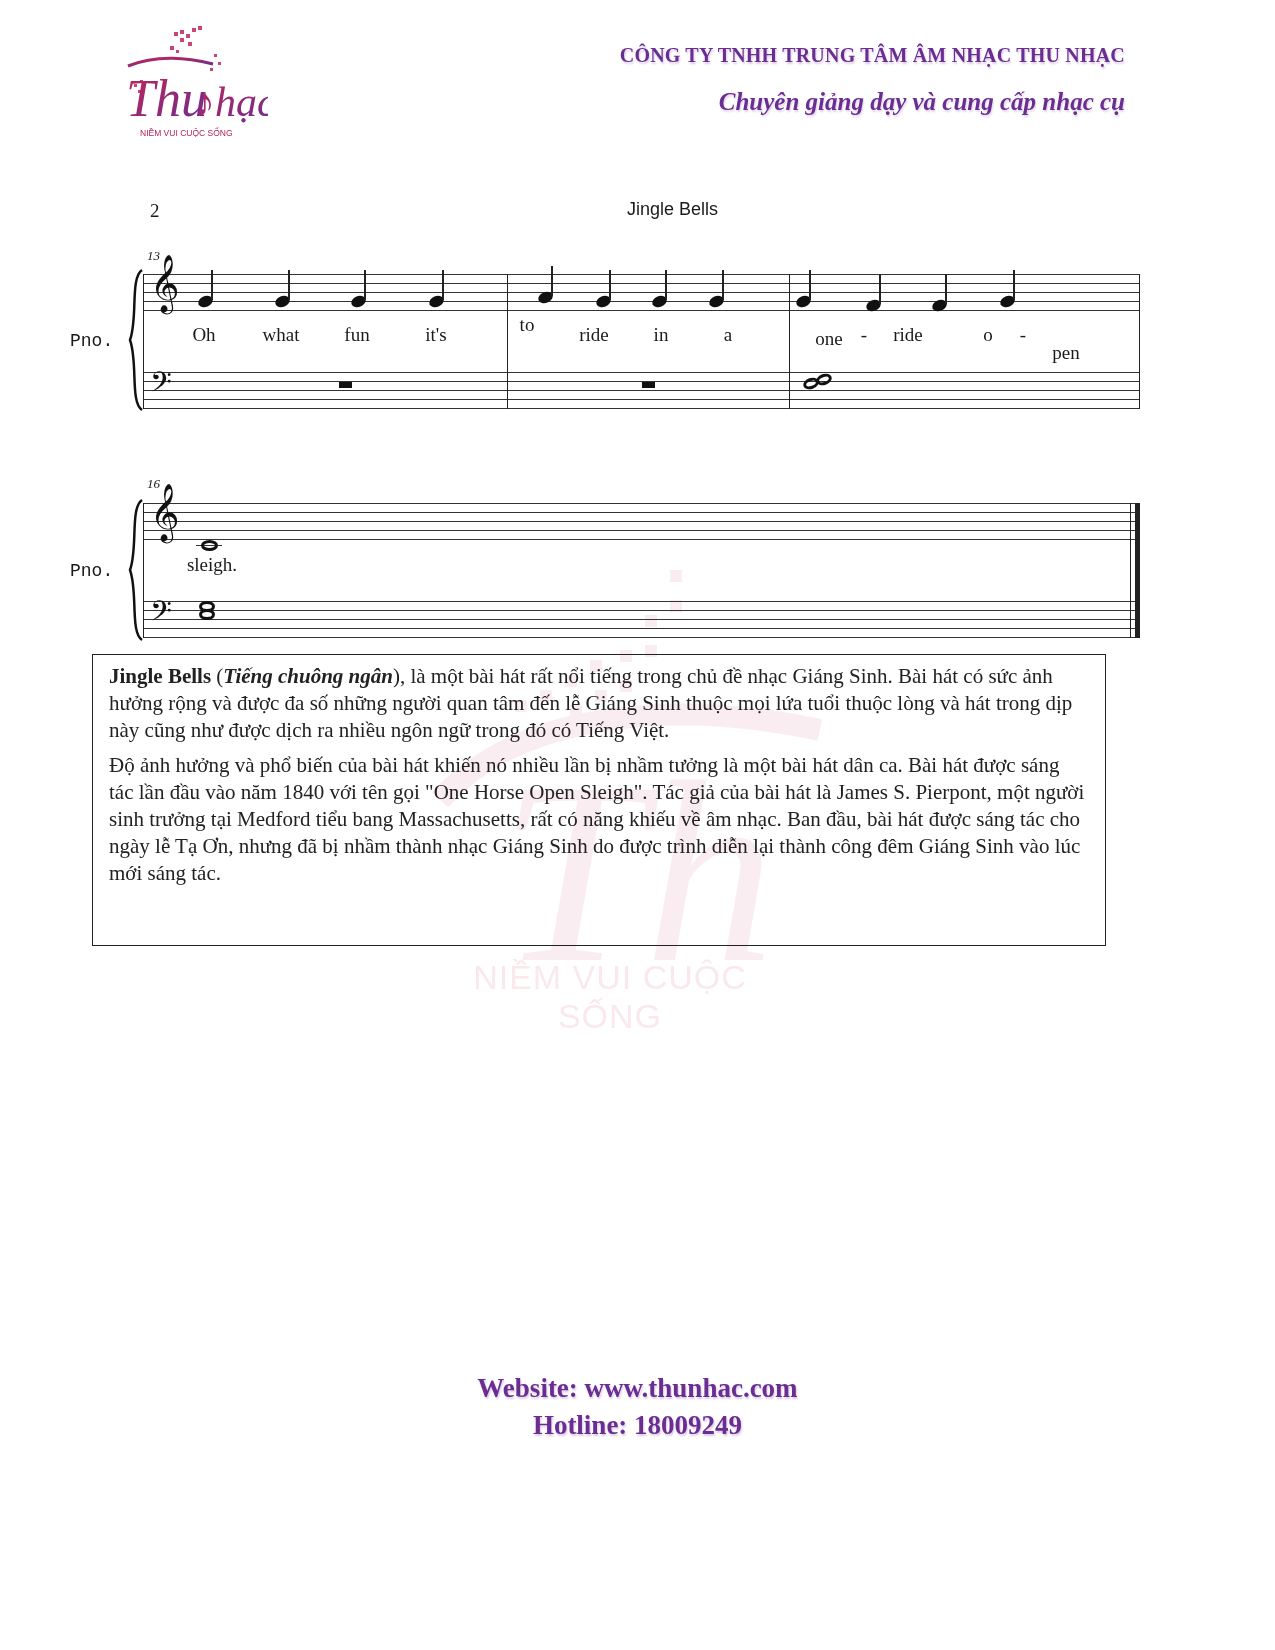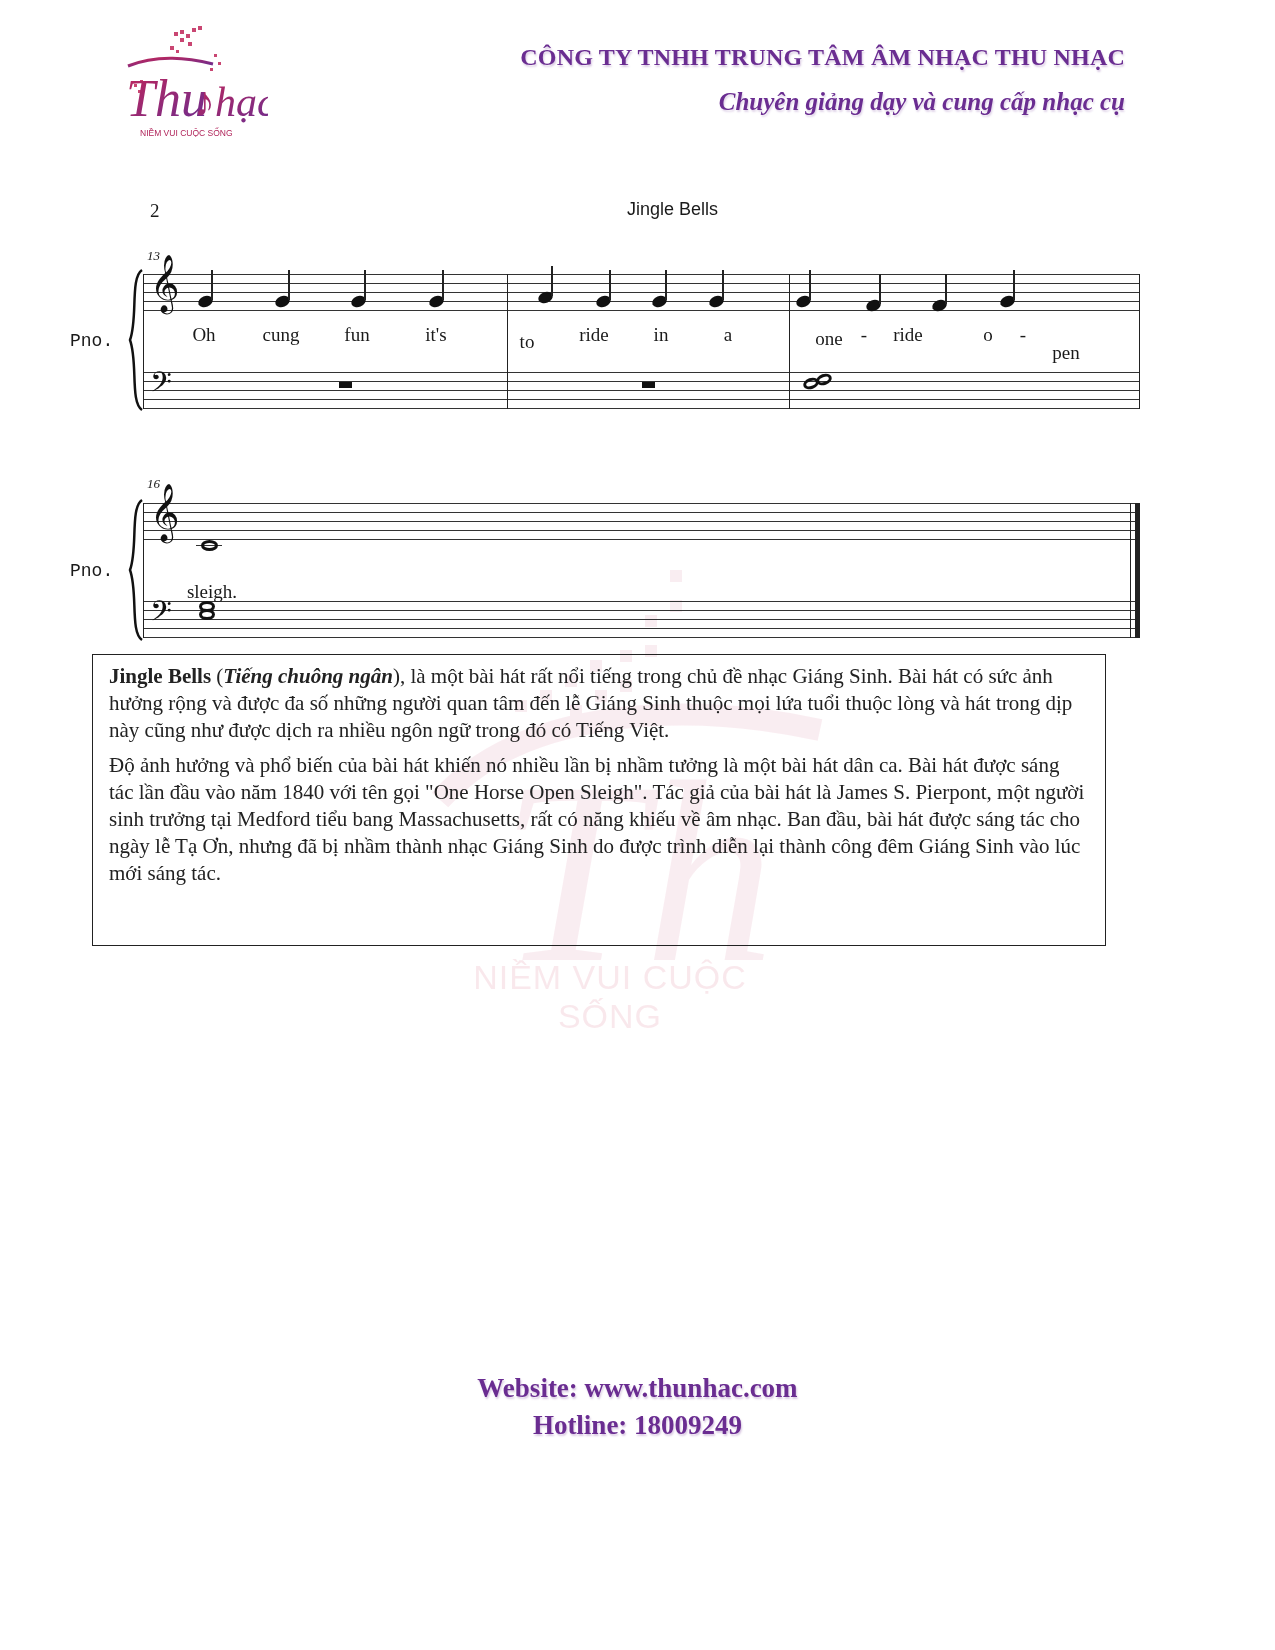"CÔNG TY TNHH TRUNG TÂM" .company-name { font-size: 24px -> 20px }
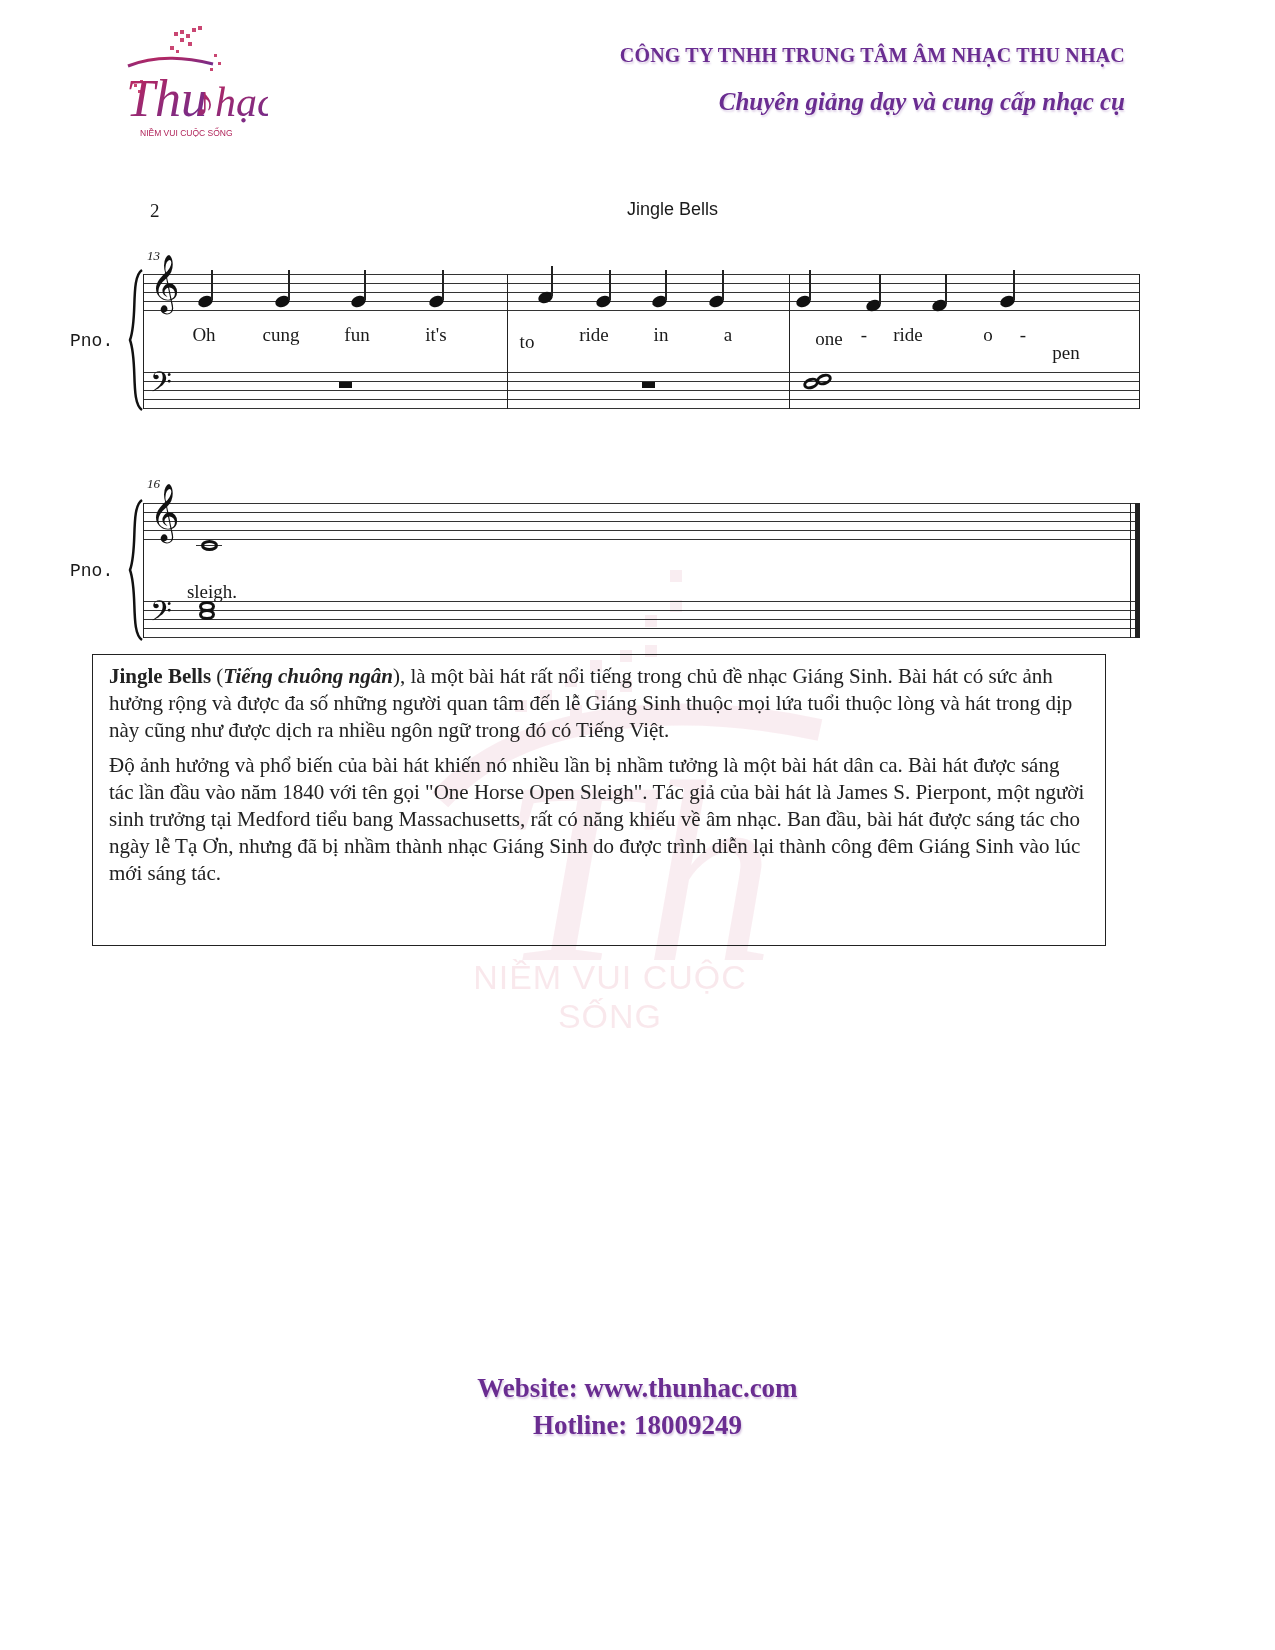"cung" div.abs { text: cung -> what }
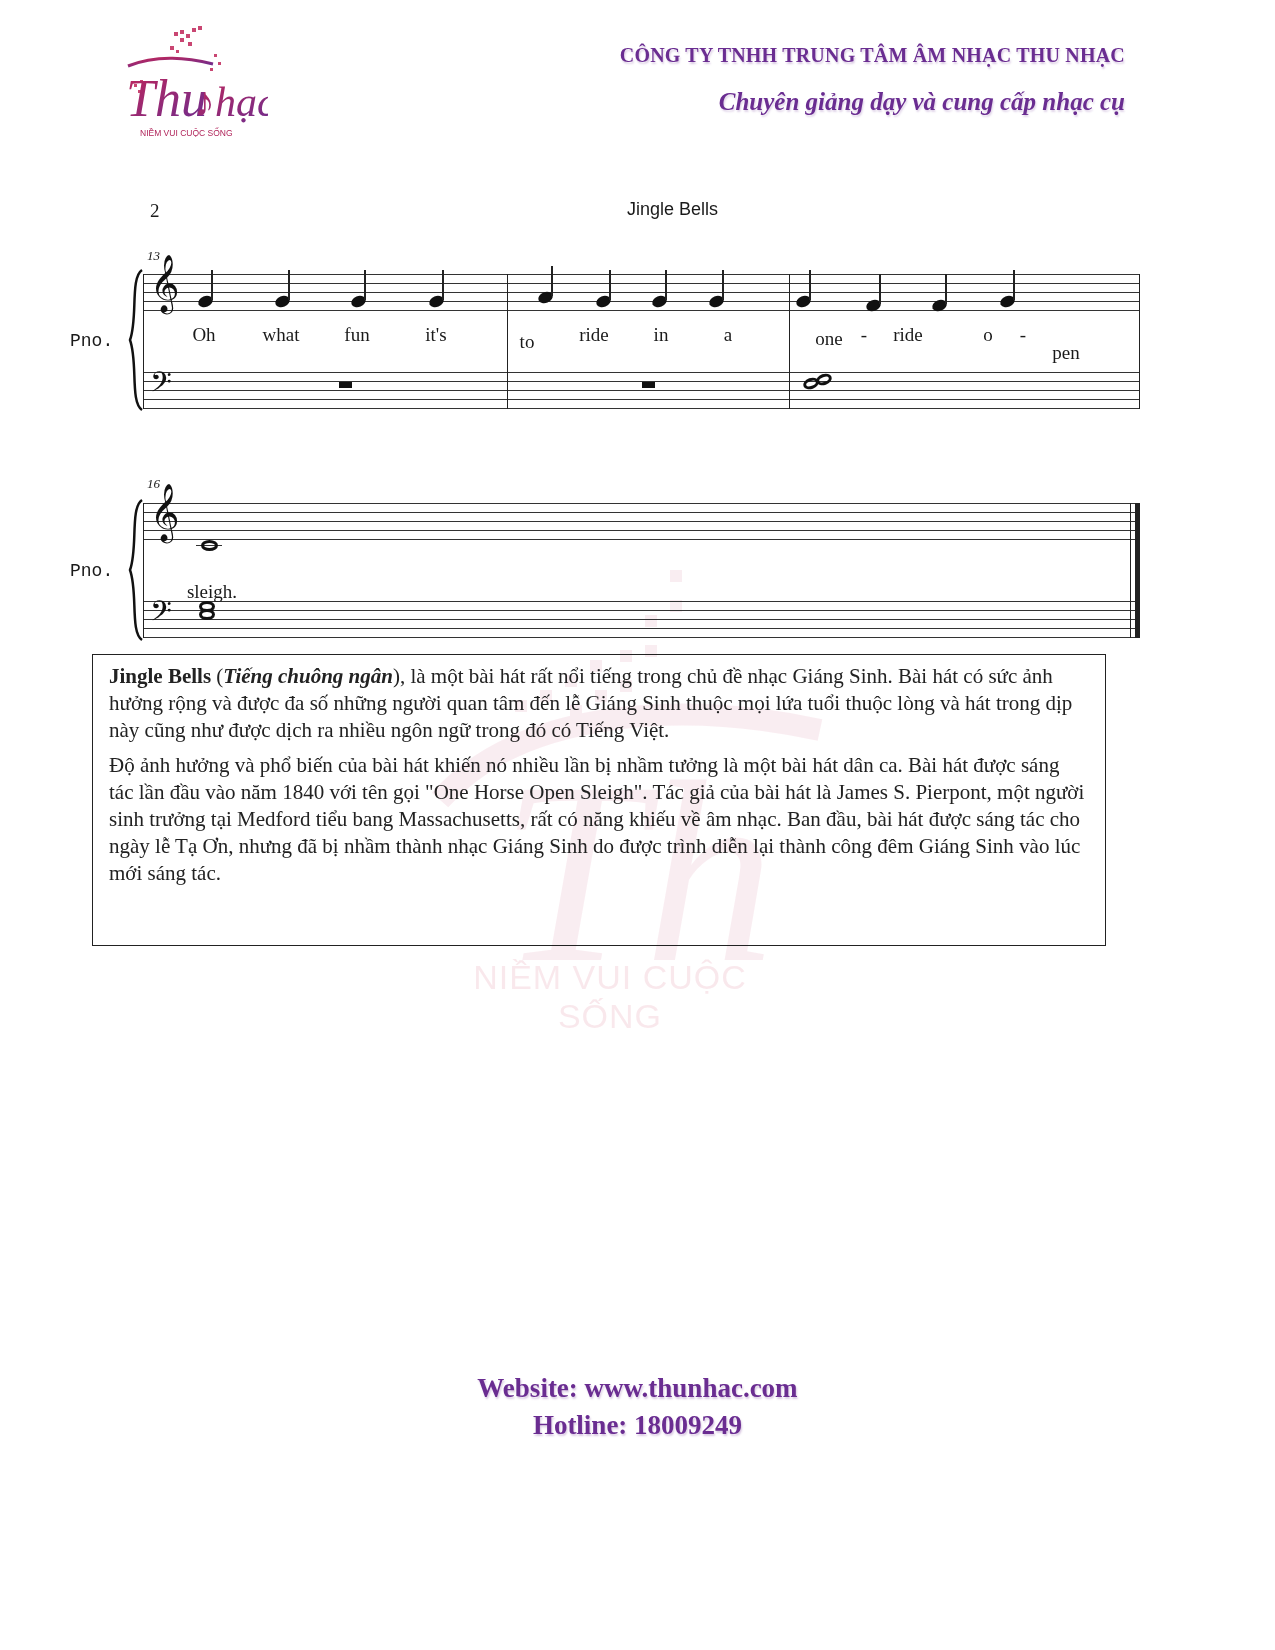"to" div.abs { top: 331px -> 314px }
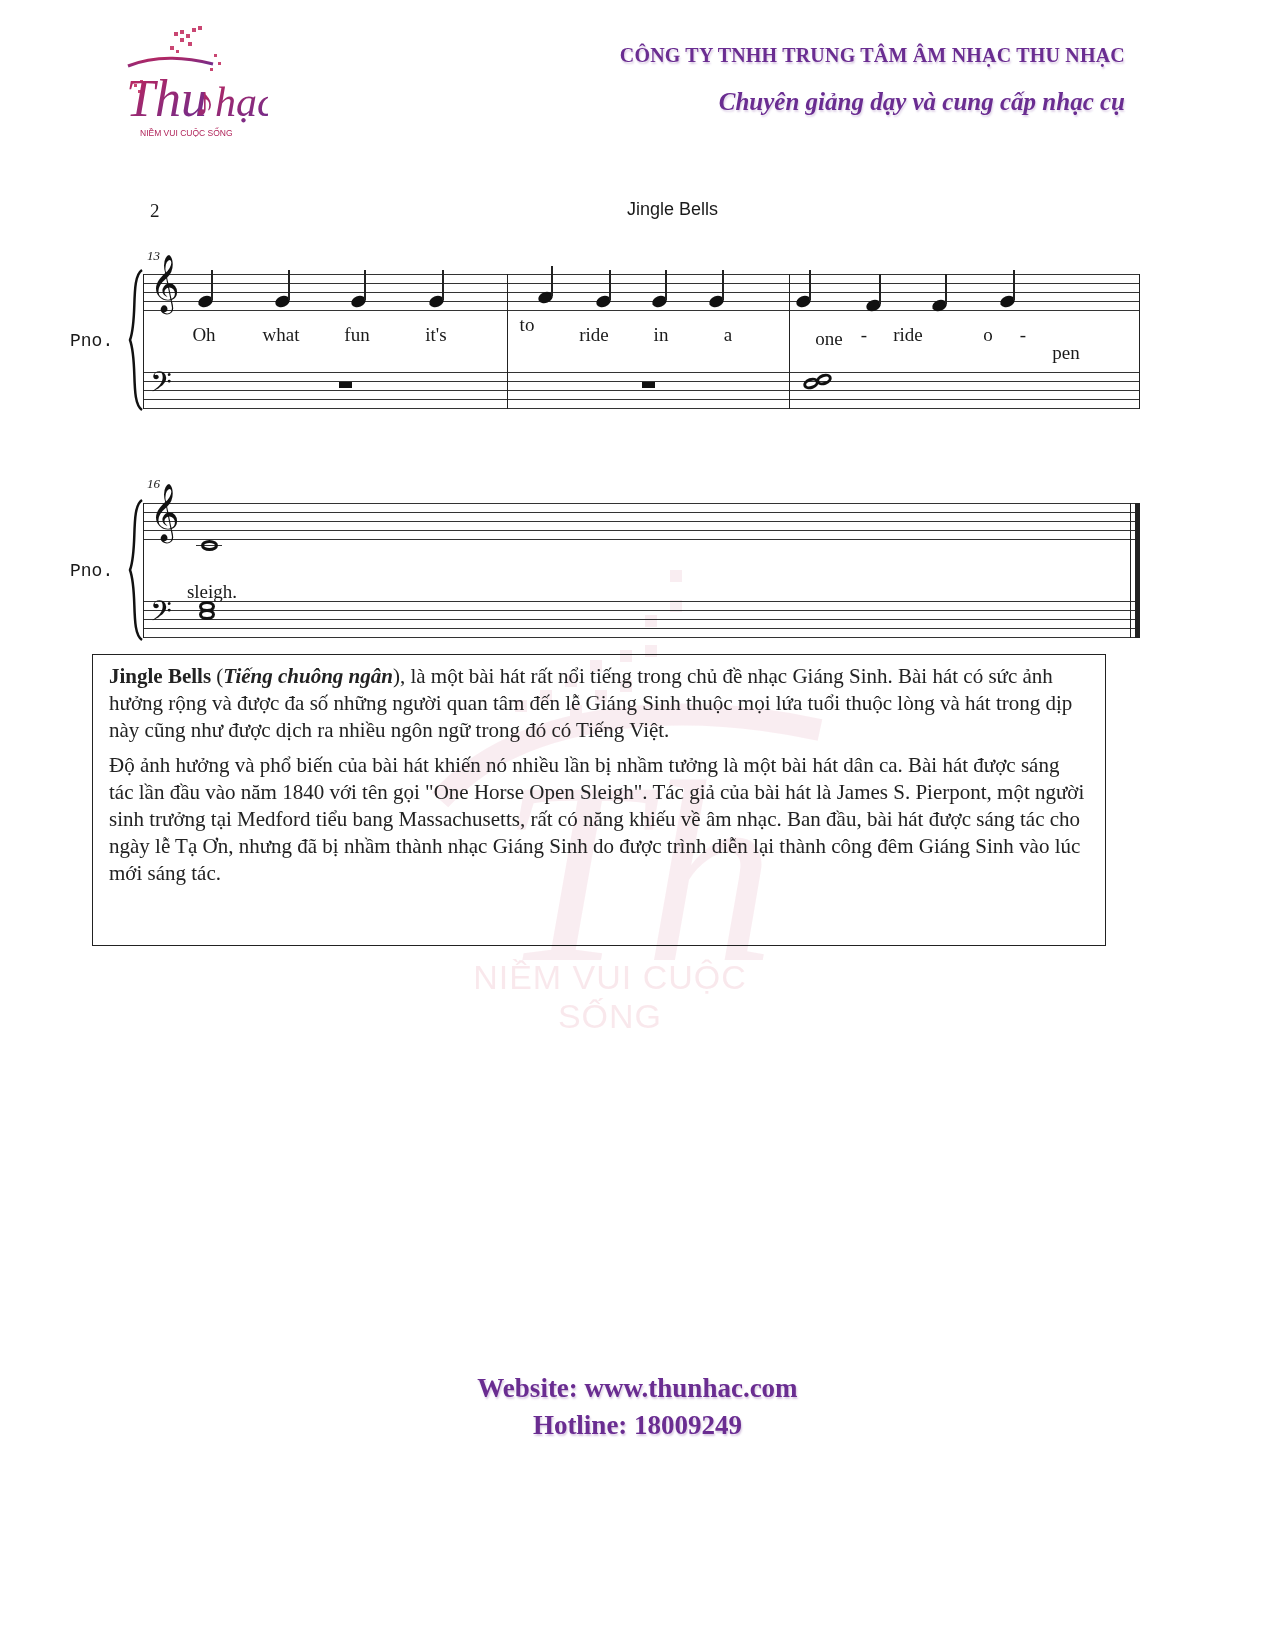"sleigh." div.abs { top: 581px -> 554px }
